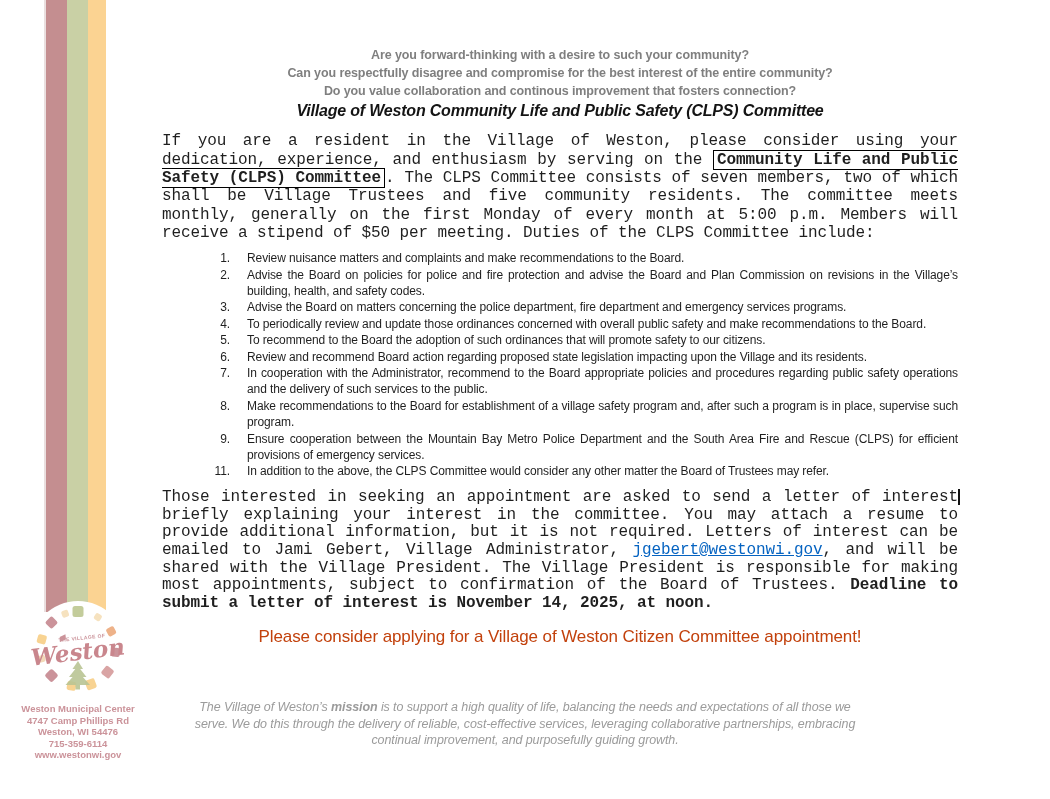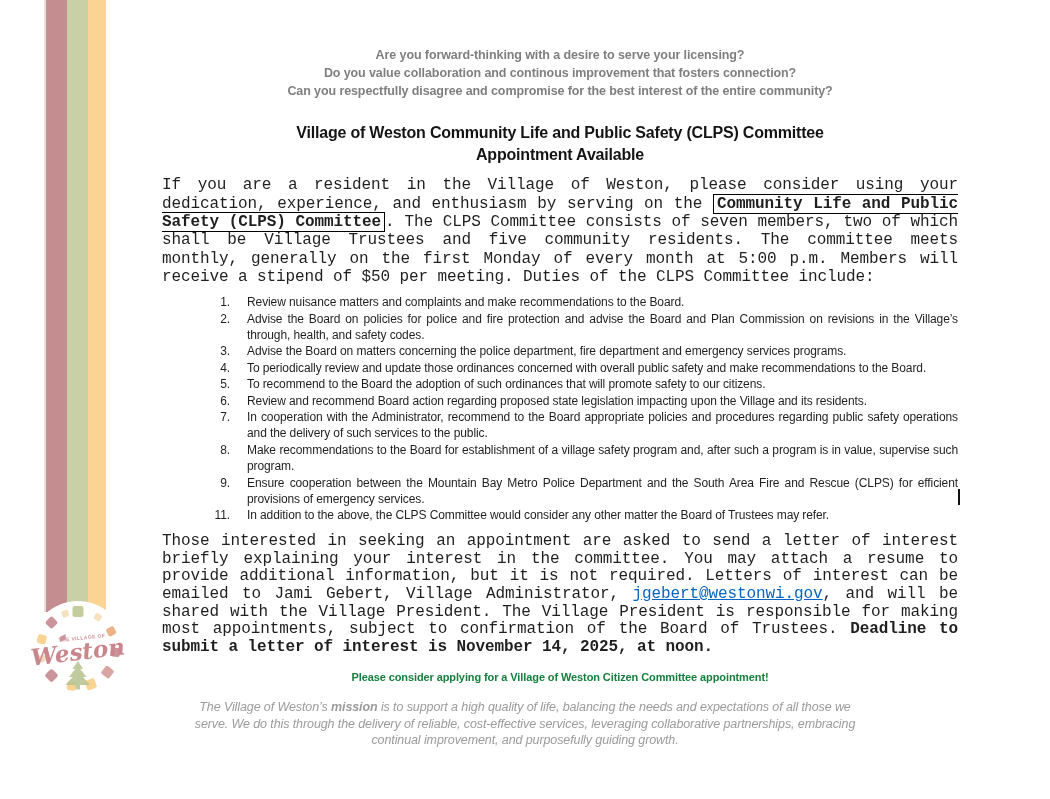"Are you forward-thinking with a" div { text: serve your licensing -> such your community }
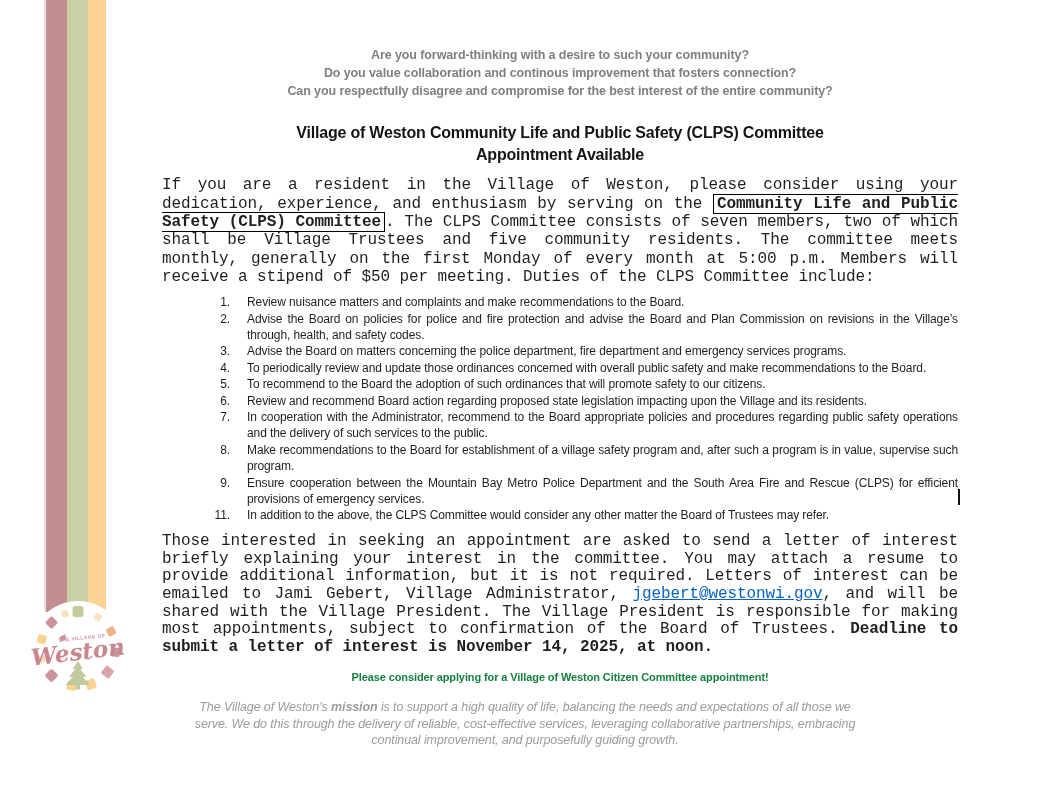"Do you value collaboration and" div { order: before "Can you respectfully disagree and" -> after "Can you respectfully disagree and" }
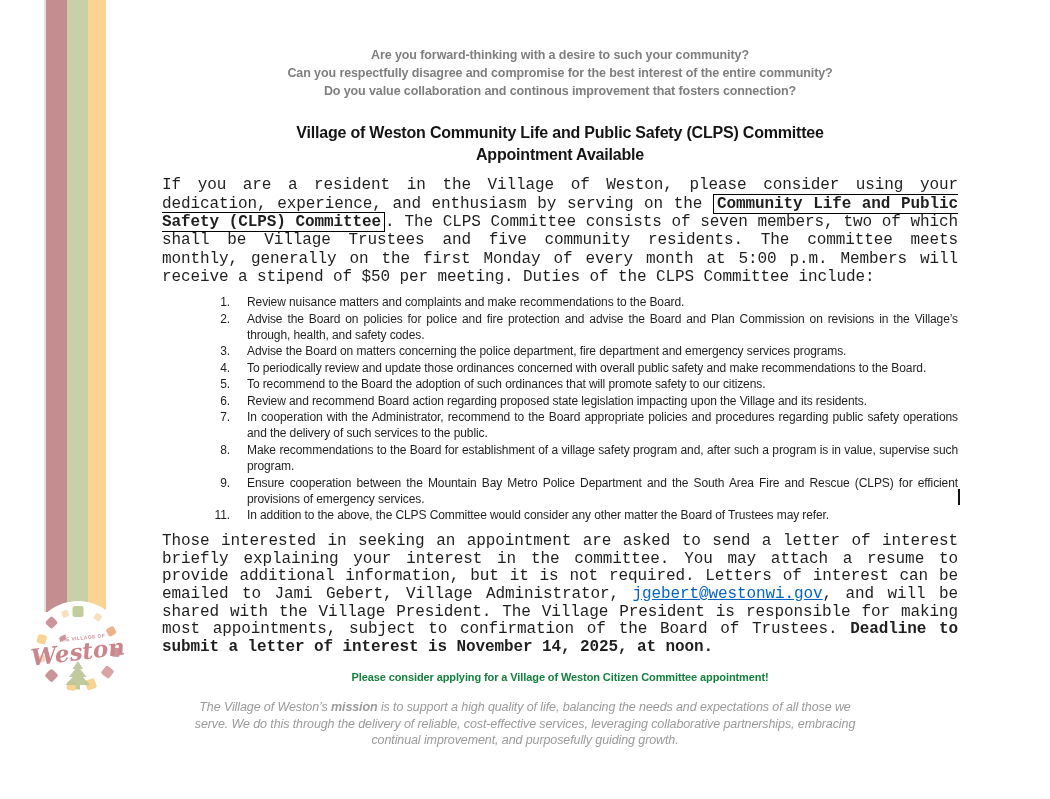"Village of Weston Community Life" .doc-title { font-style: none -> italic; margin-top: 22px -> 0 }
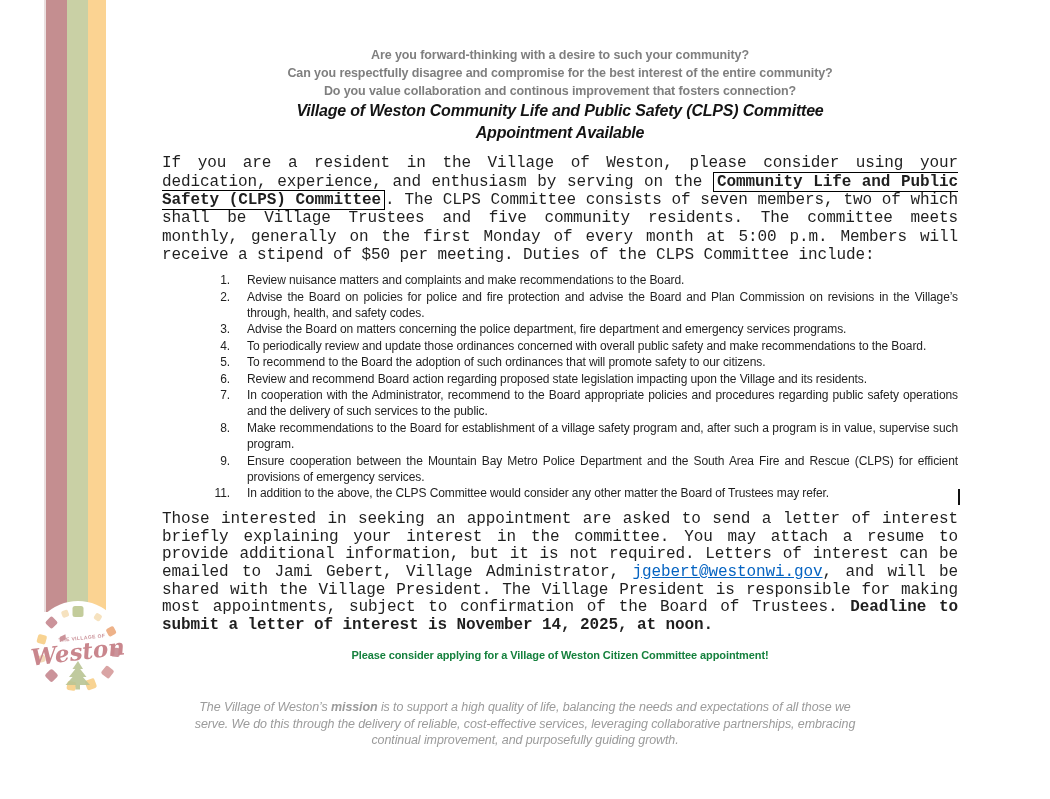"Appointment Available" div { html: <div>Appointment Available</div> -> none }
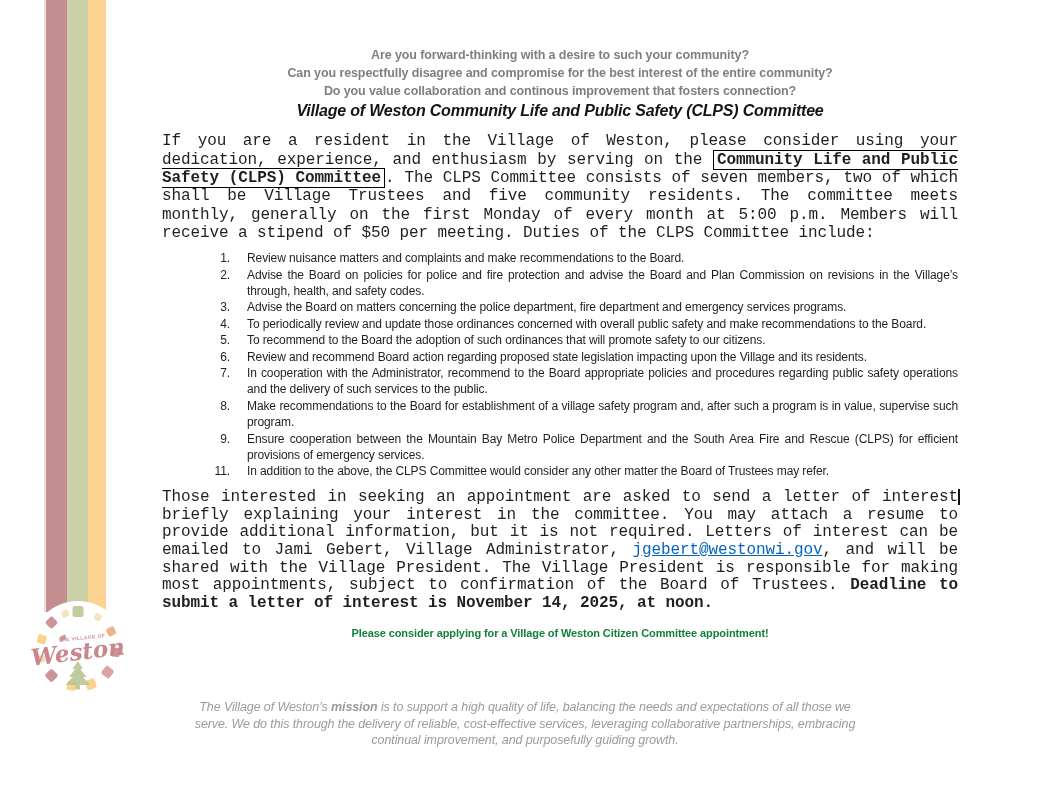"Advise the Board on policies" div.duty-text { text: through -> building }
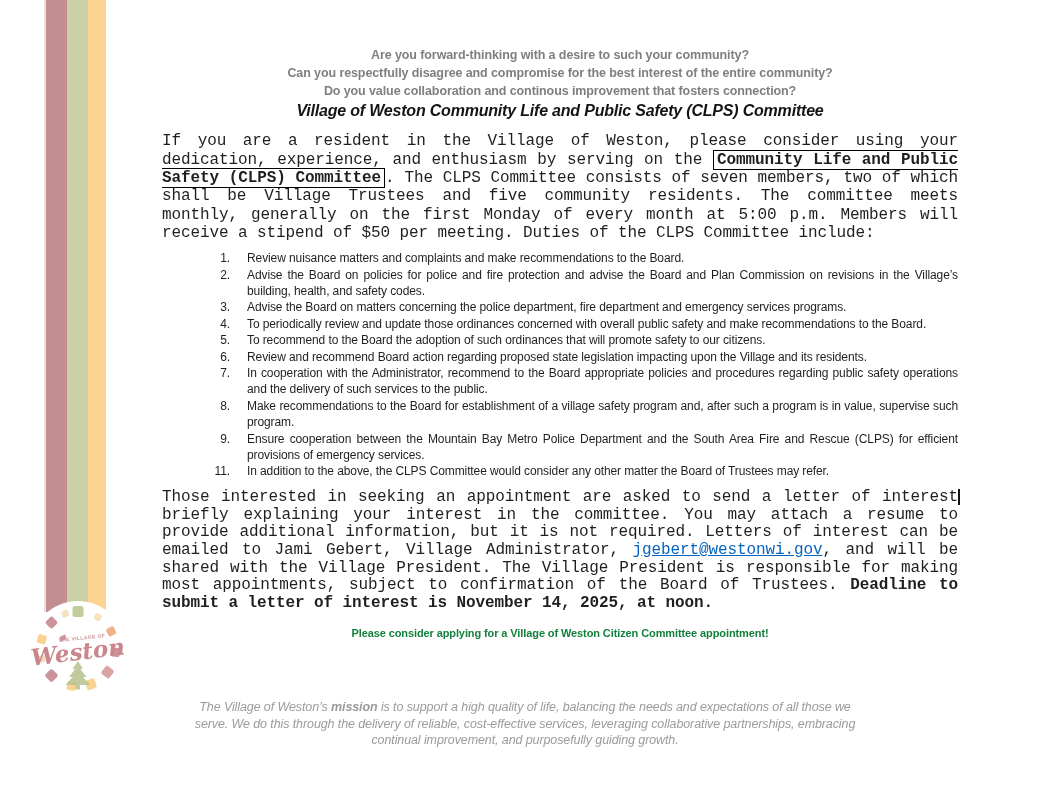"Make recommendations to the Board" div.duty-text { text: value -> place }
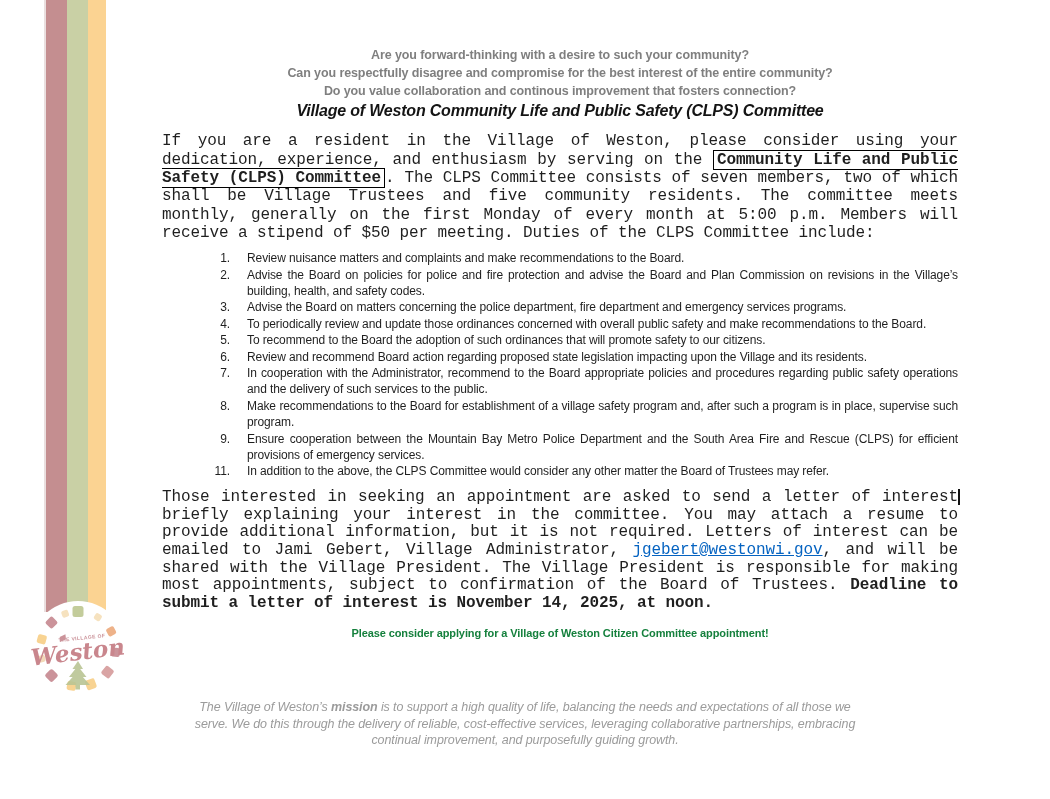"Please consider applying for a" .cta { color: #15803d -> #c2410c; font-size: 11px -> 17px; font-weight: bold -> normal }
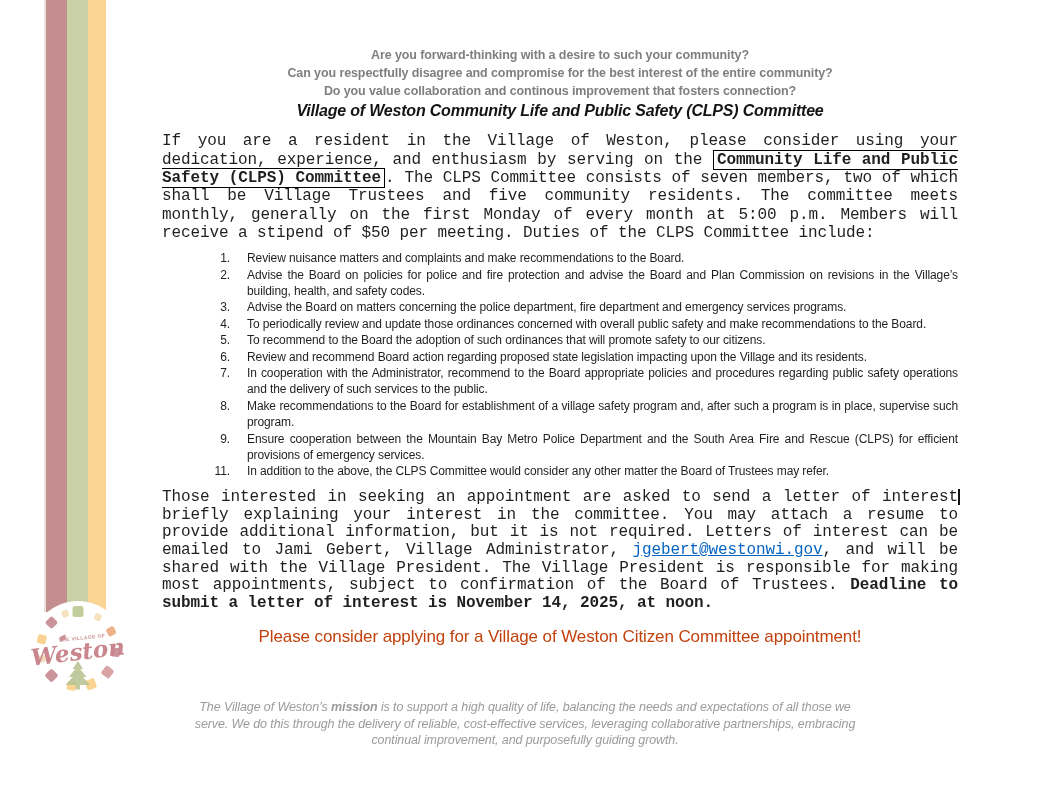"Weston Municipal Center" div.contact { html: none -> <div> <div>Weston Municipal Center</div> <div>4747 Camp Phillips Rd</div> <div>Weston, WI 54476</div> <div>715-359-6114</div> <div>www.westonwi.gov</div> </div> }
